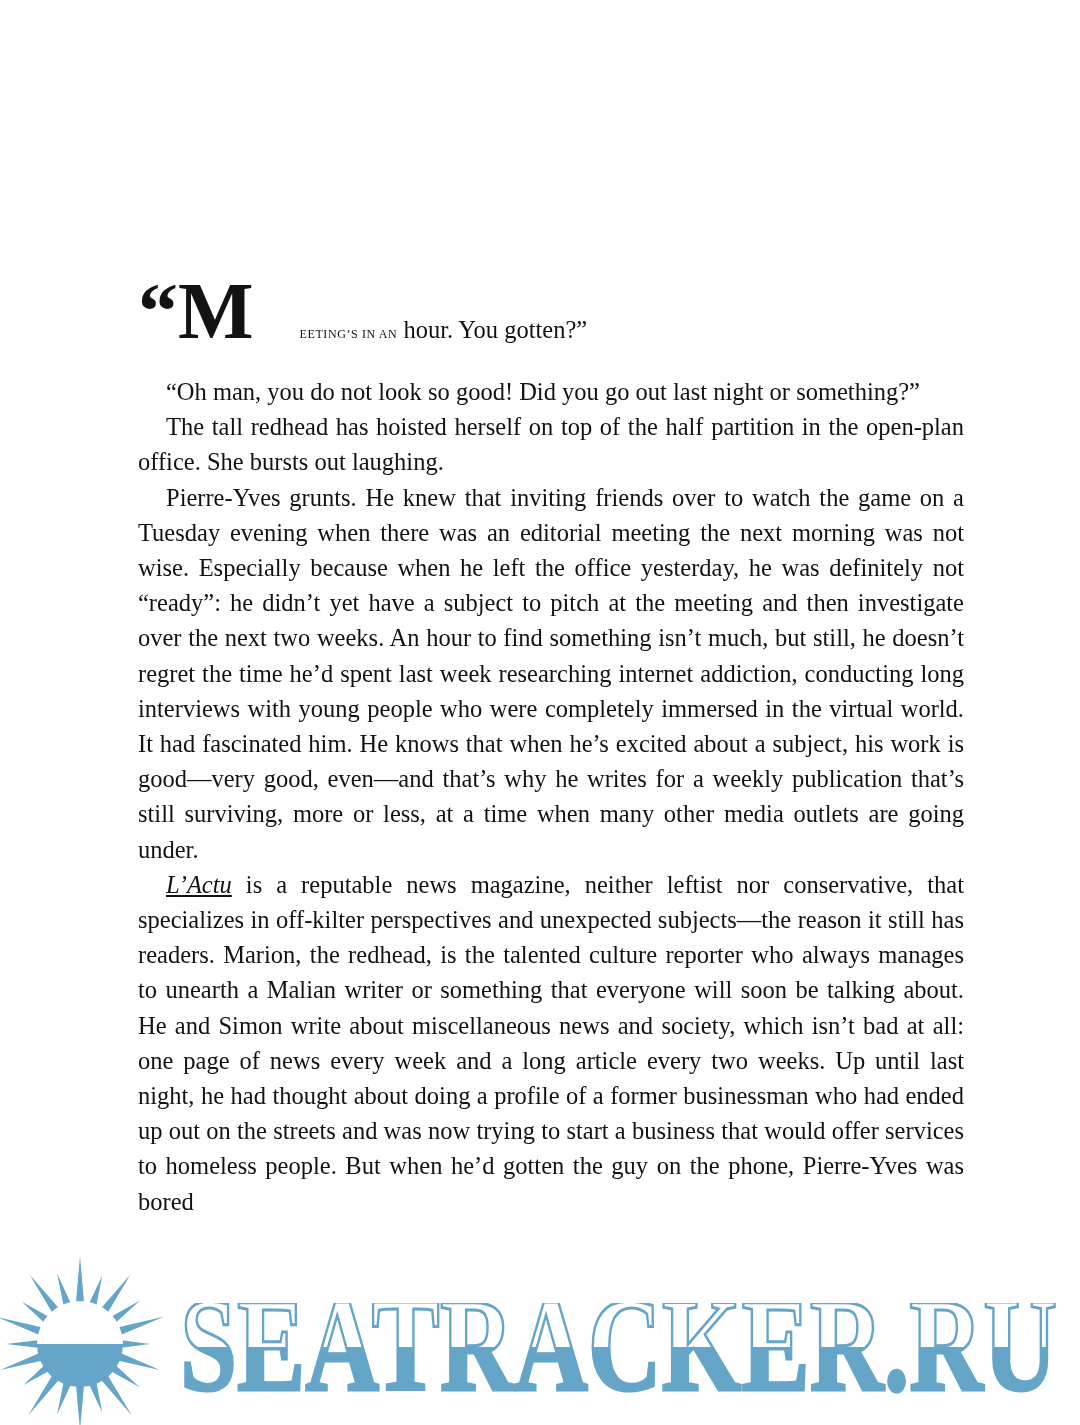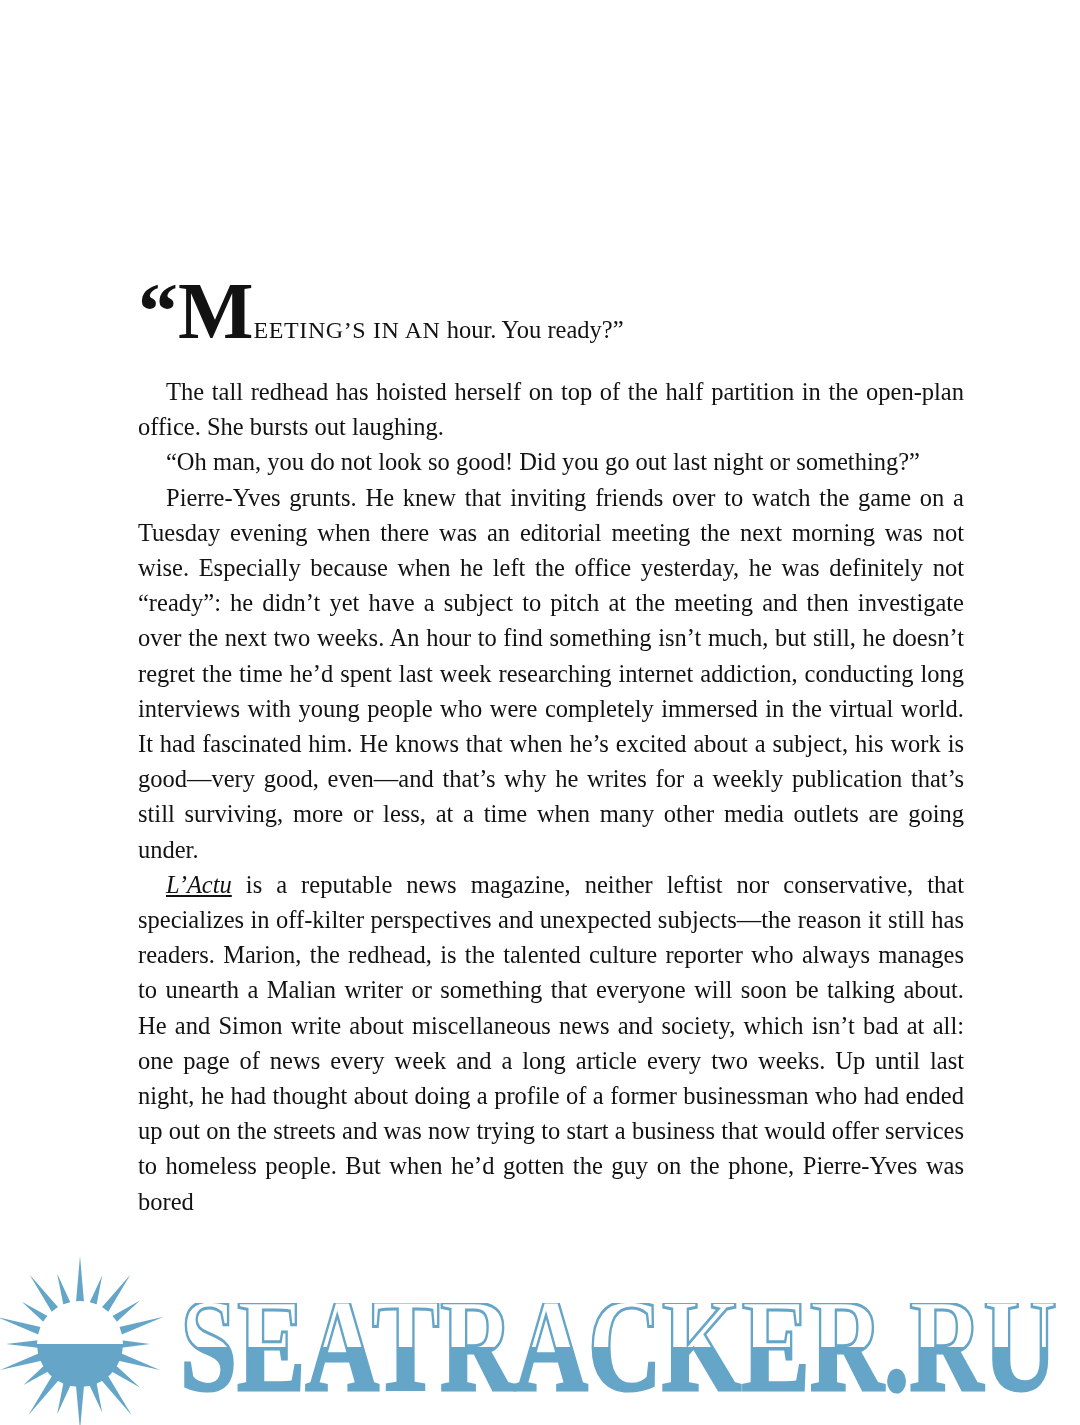"EETING’S IN AN" .sc { font-size: 24px -> 12px; margin-left: none -> 46px }
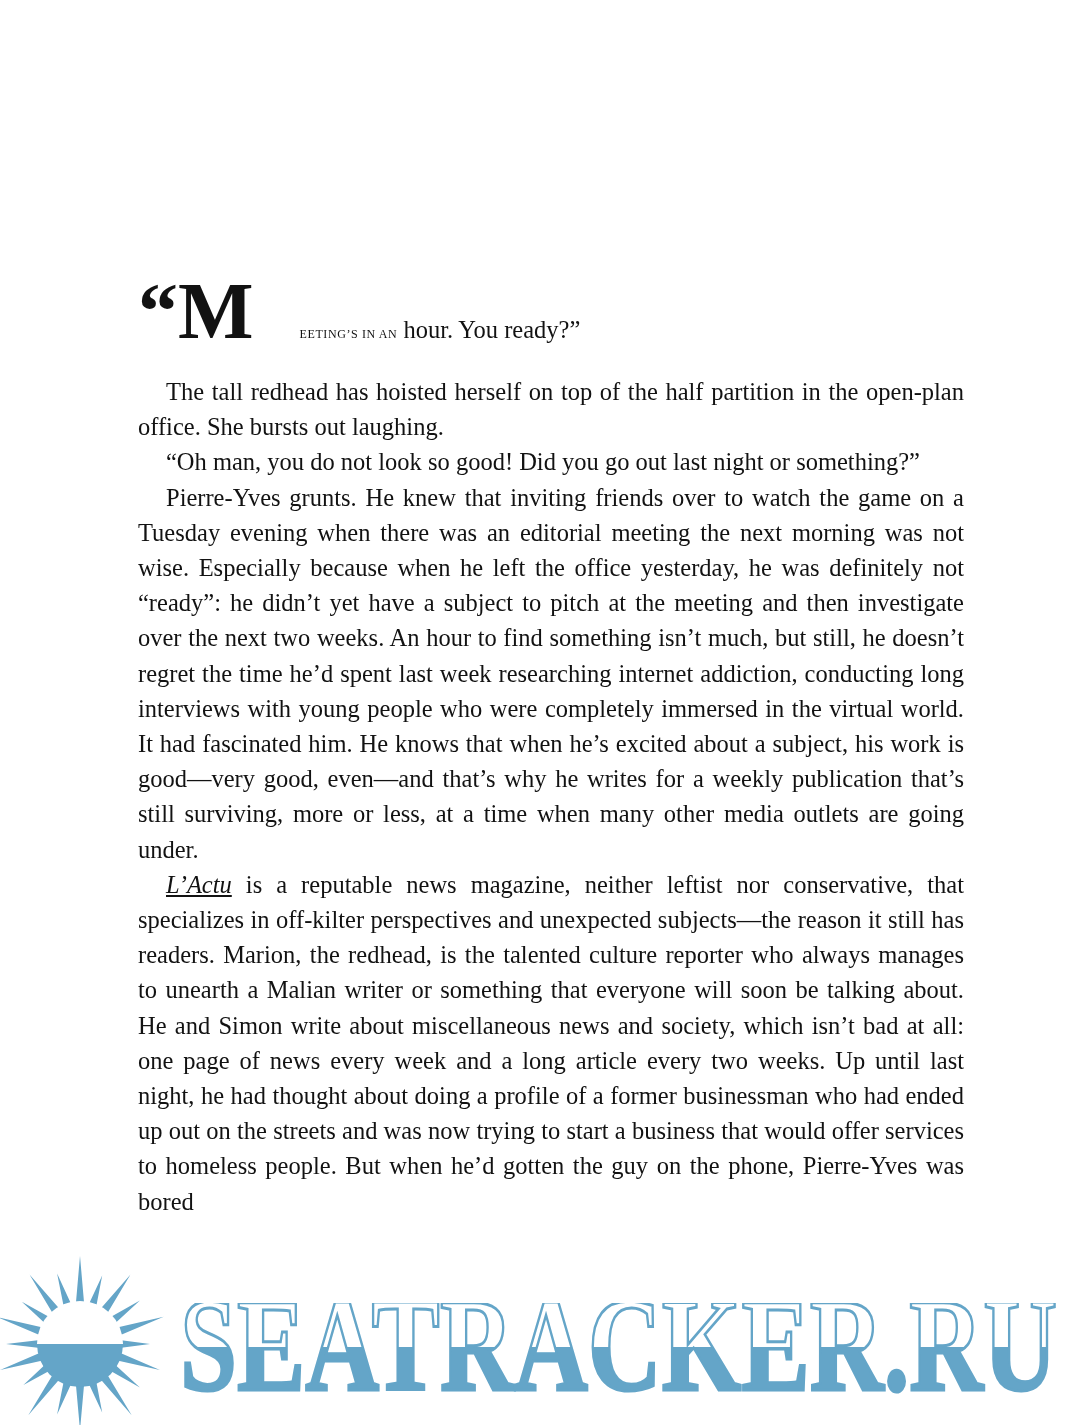"hour. You ready?”" span.rest { text: ready -> gotten }
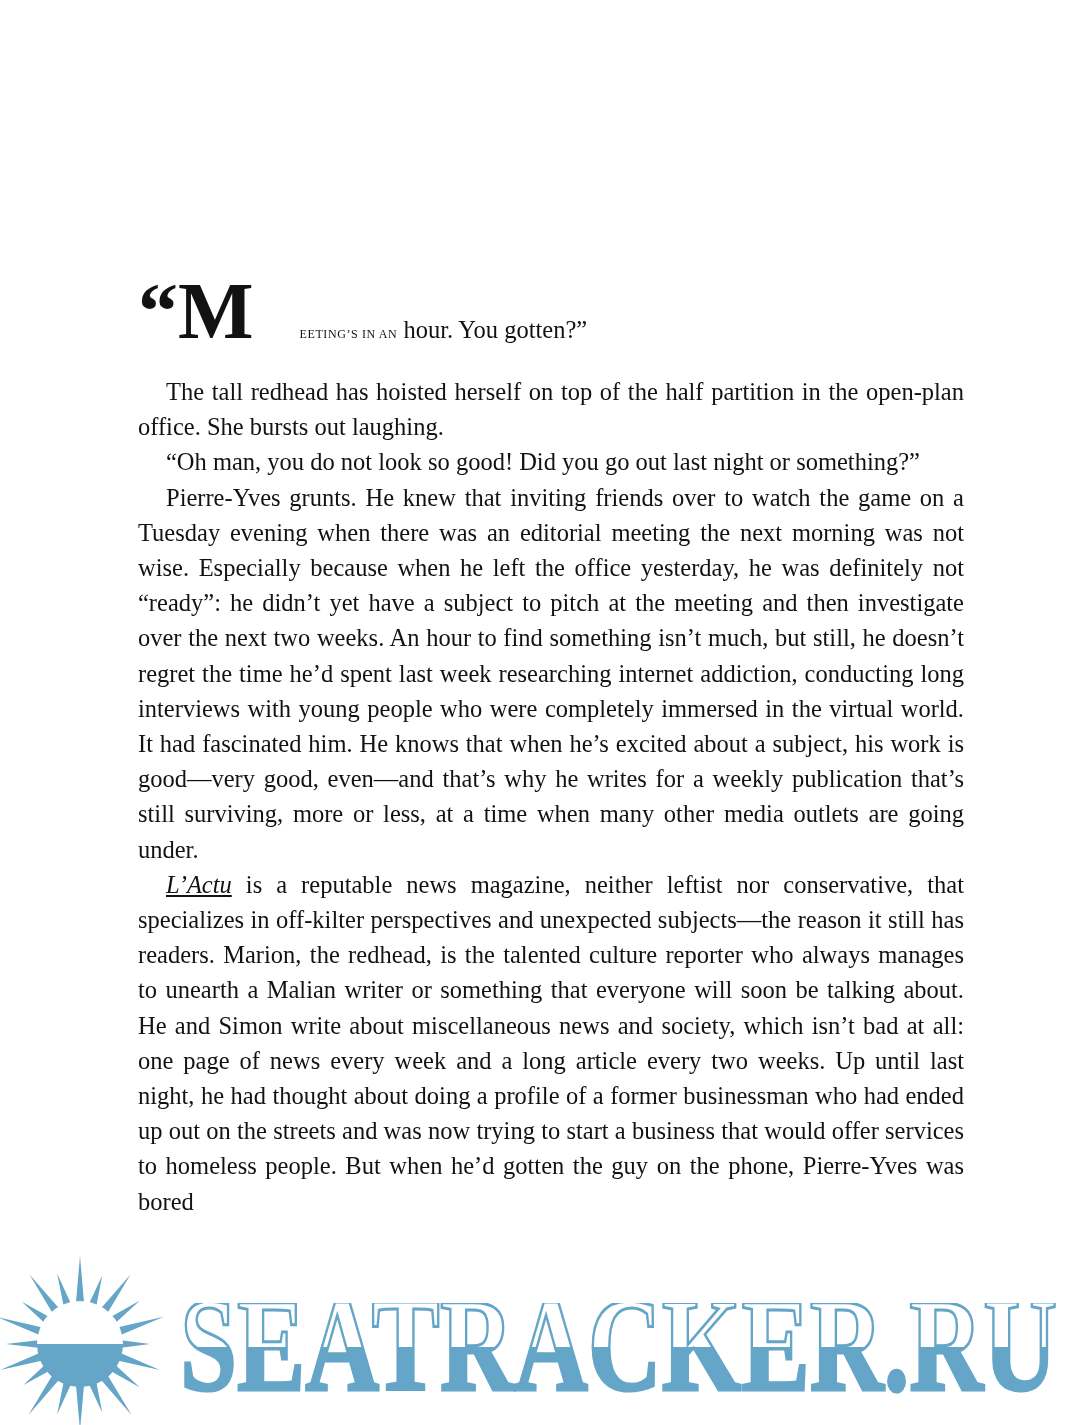"The tall redhead has hoisted" p.para { order: before "“Oh man, you do not" -> after "“Oh man, you do not" }
